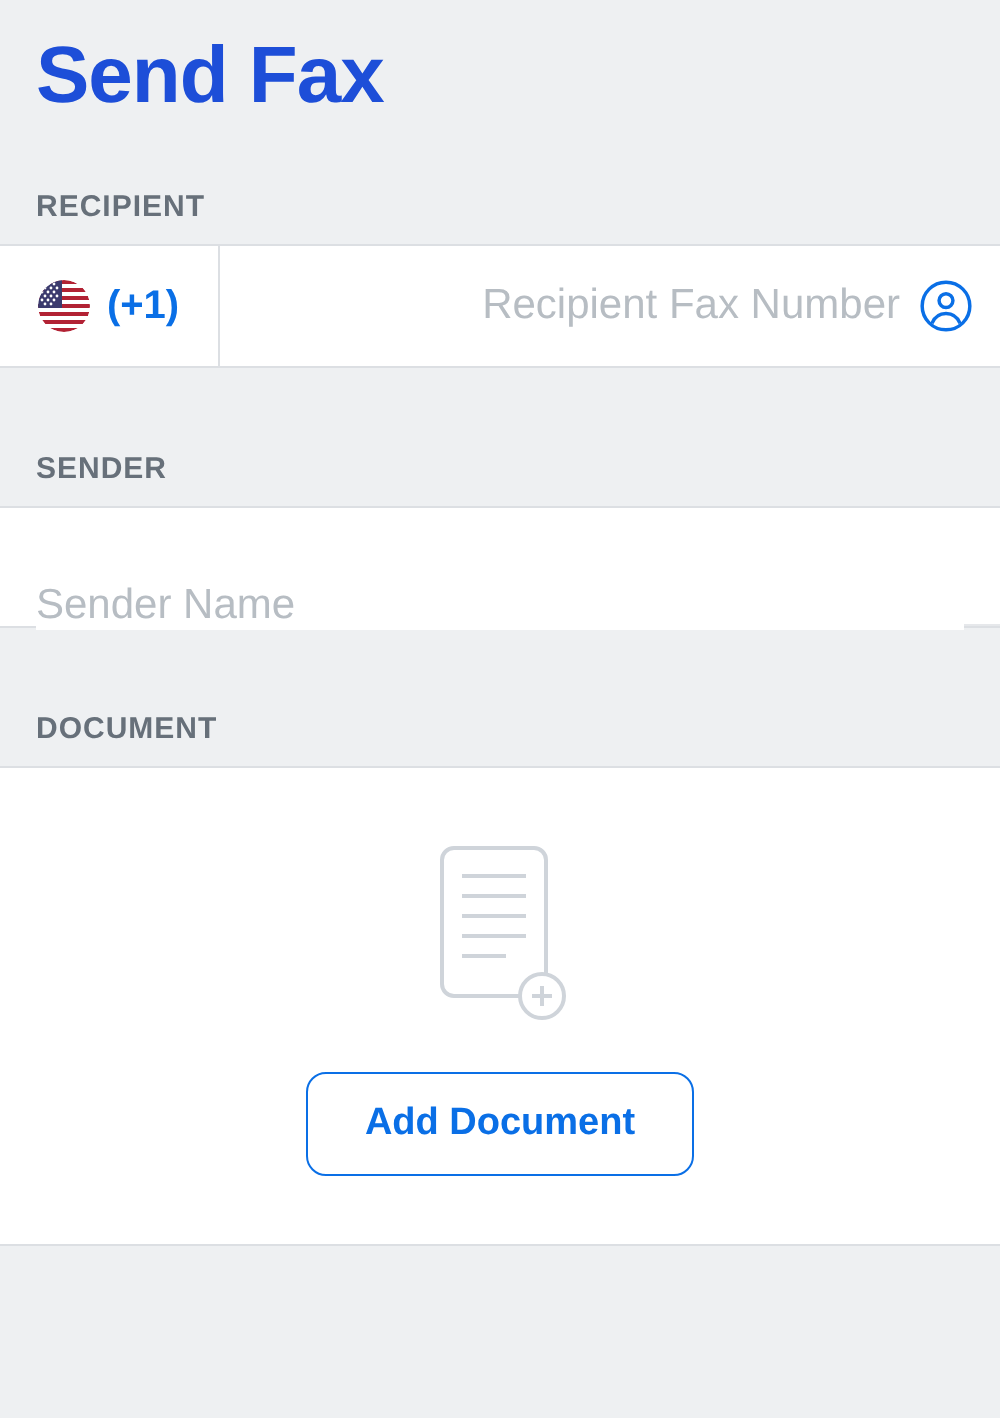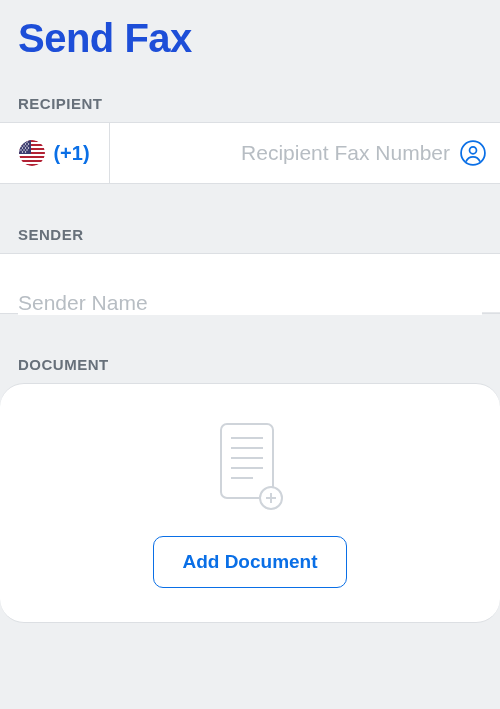"Add Document" .doc-section { border-radius: 24px -> none }
